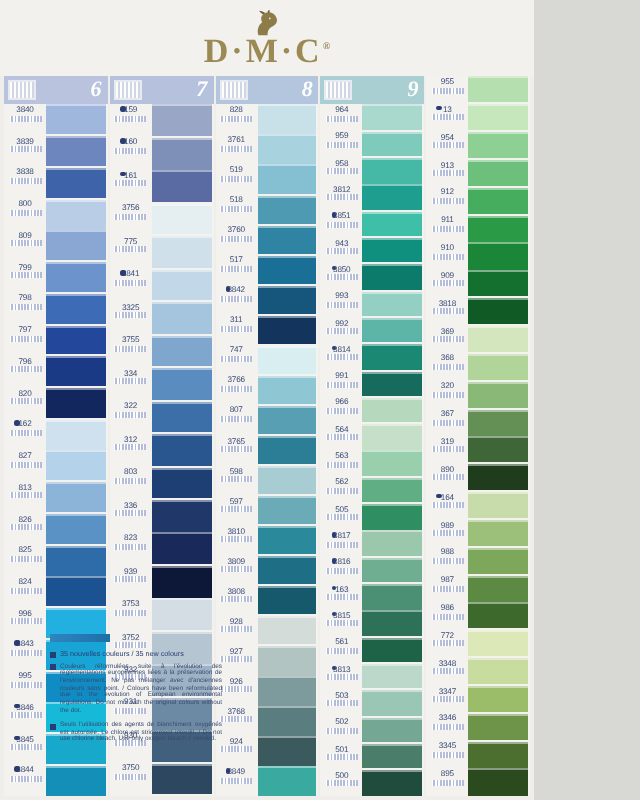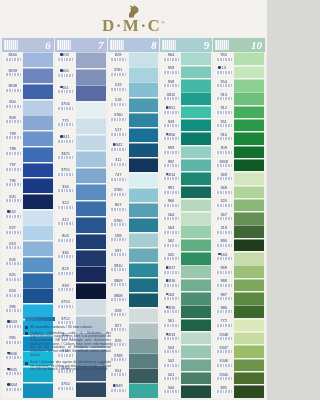"10" div.col-head { html: <div> <span></span> <span>10</span> </div> -> none }
